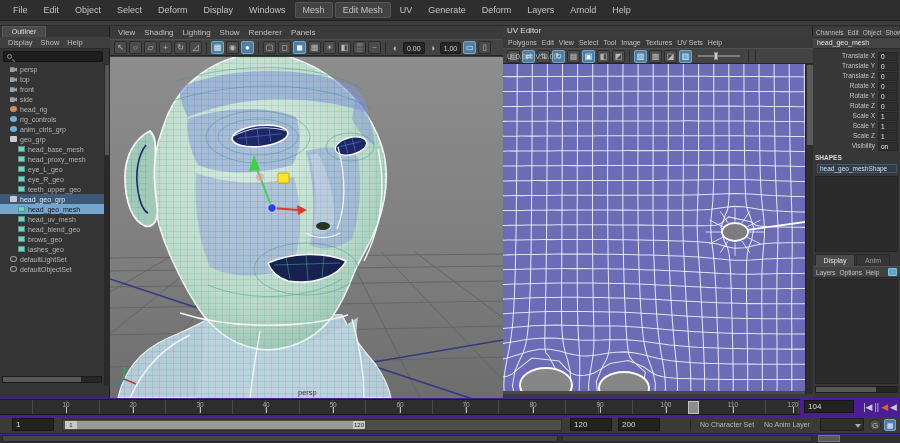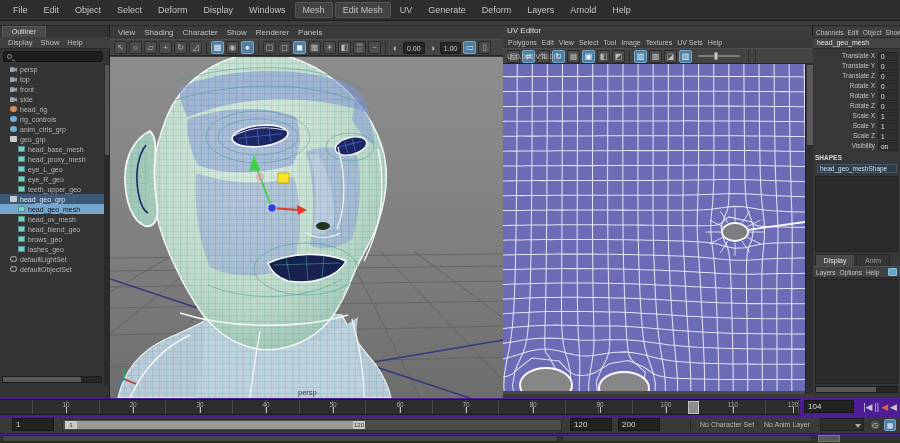"Character" span { text: Character -> Lighting }
